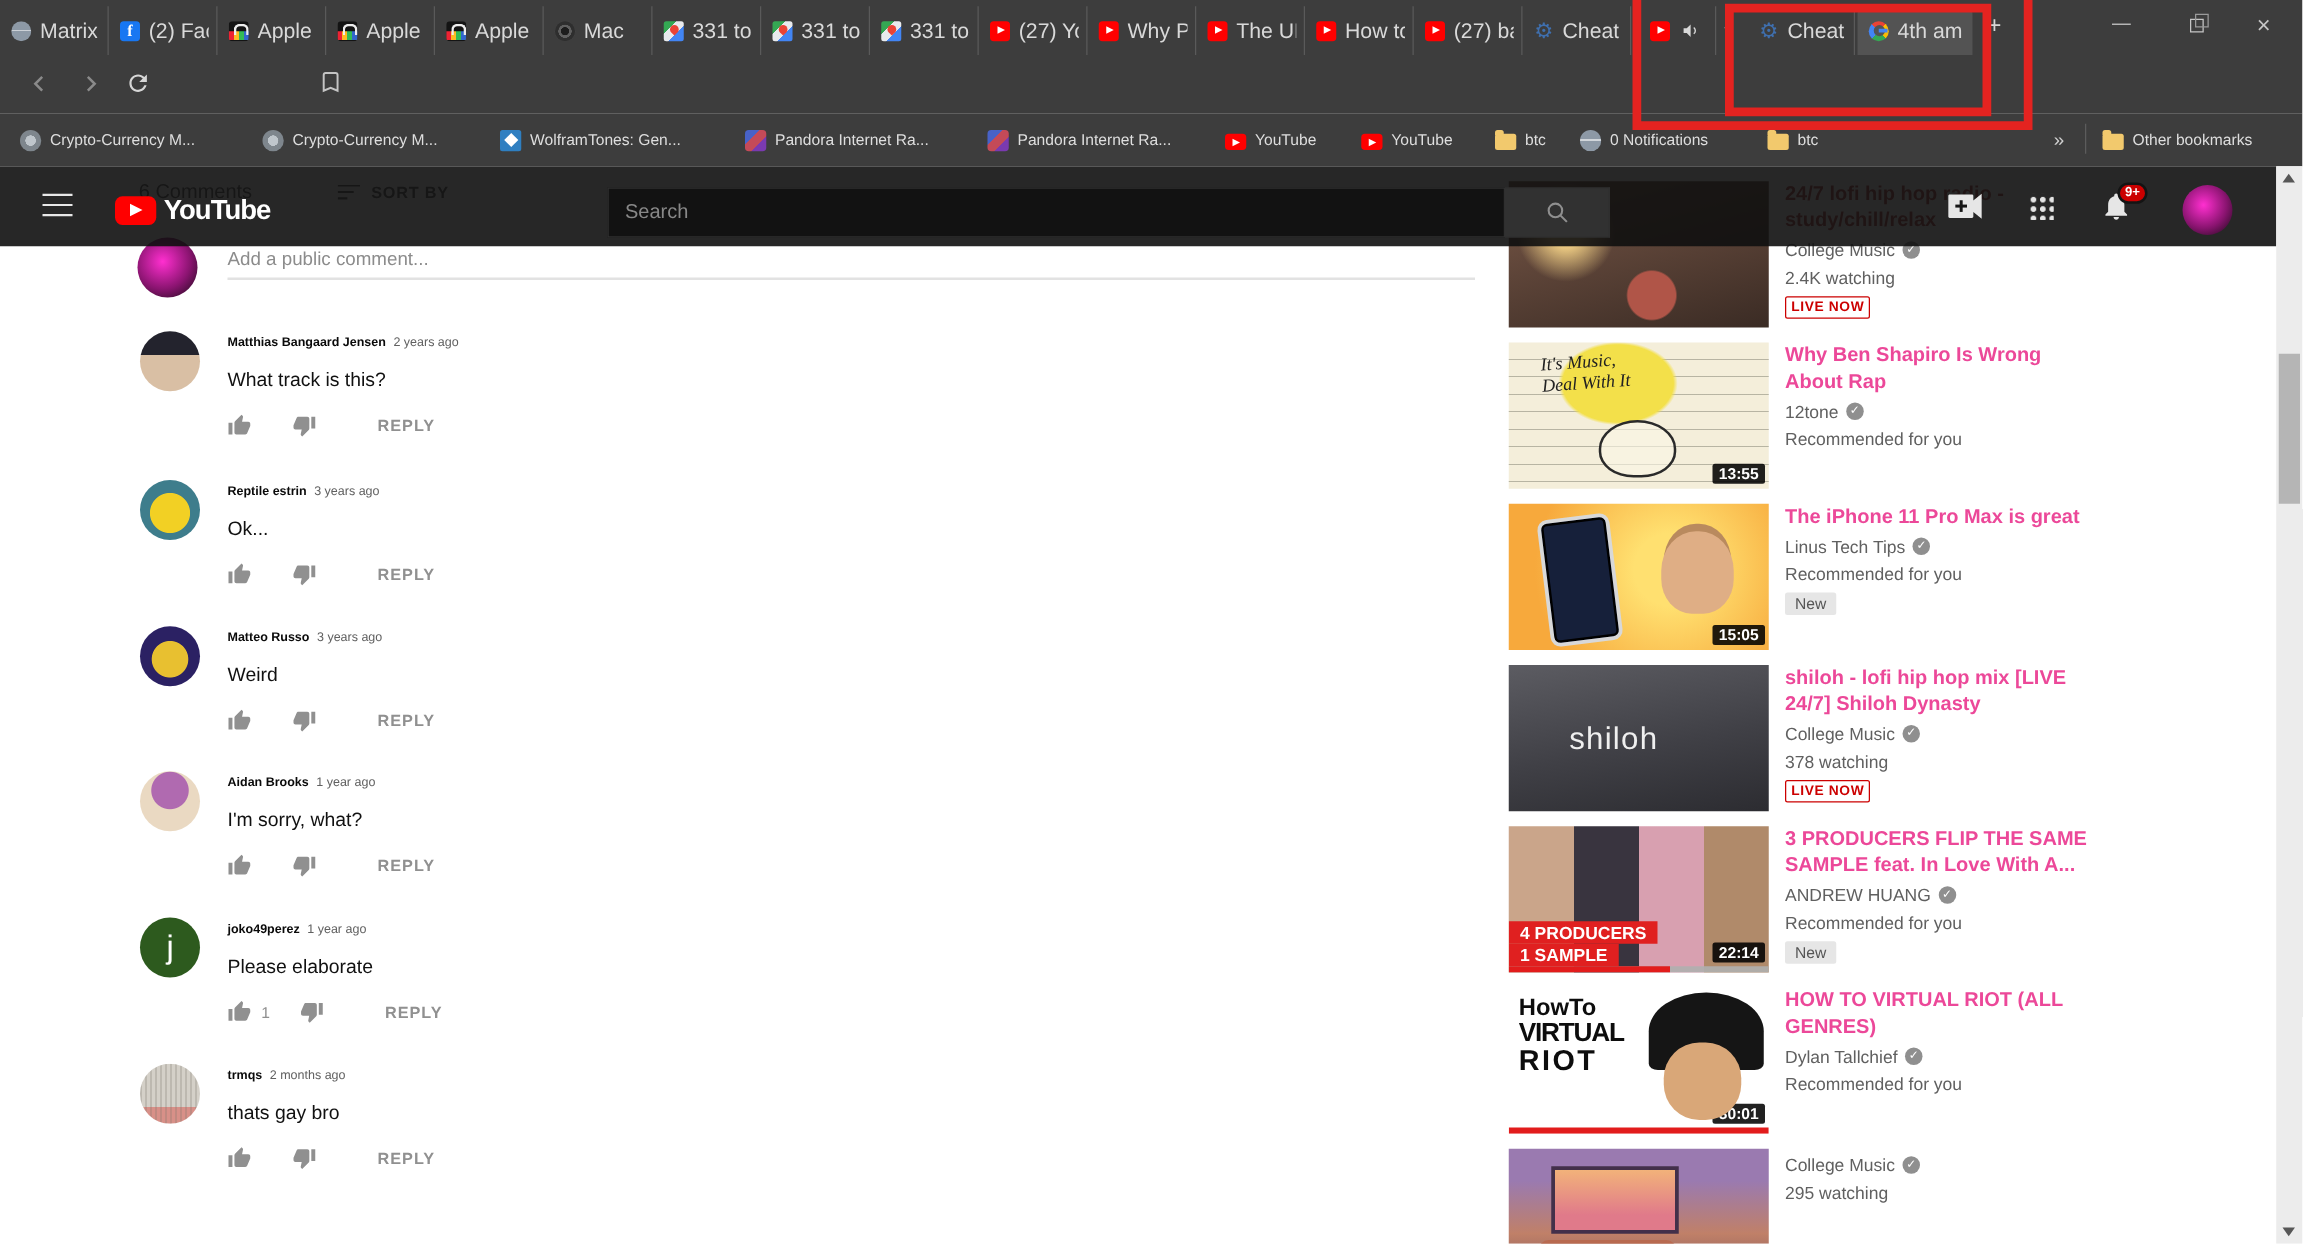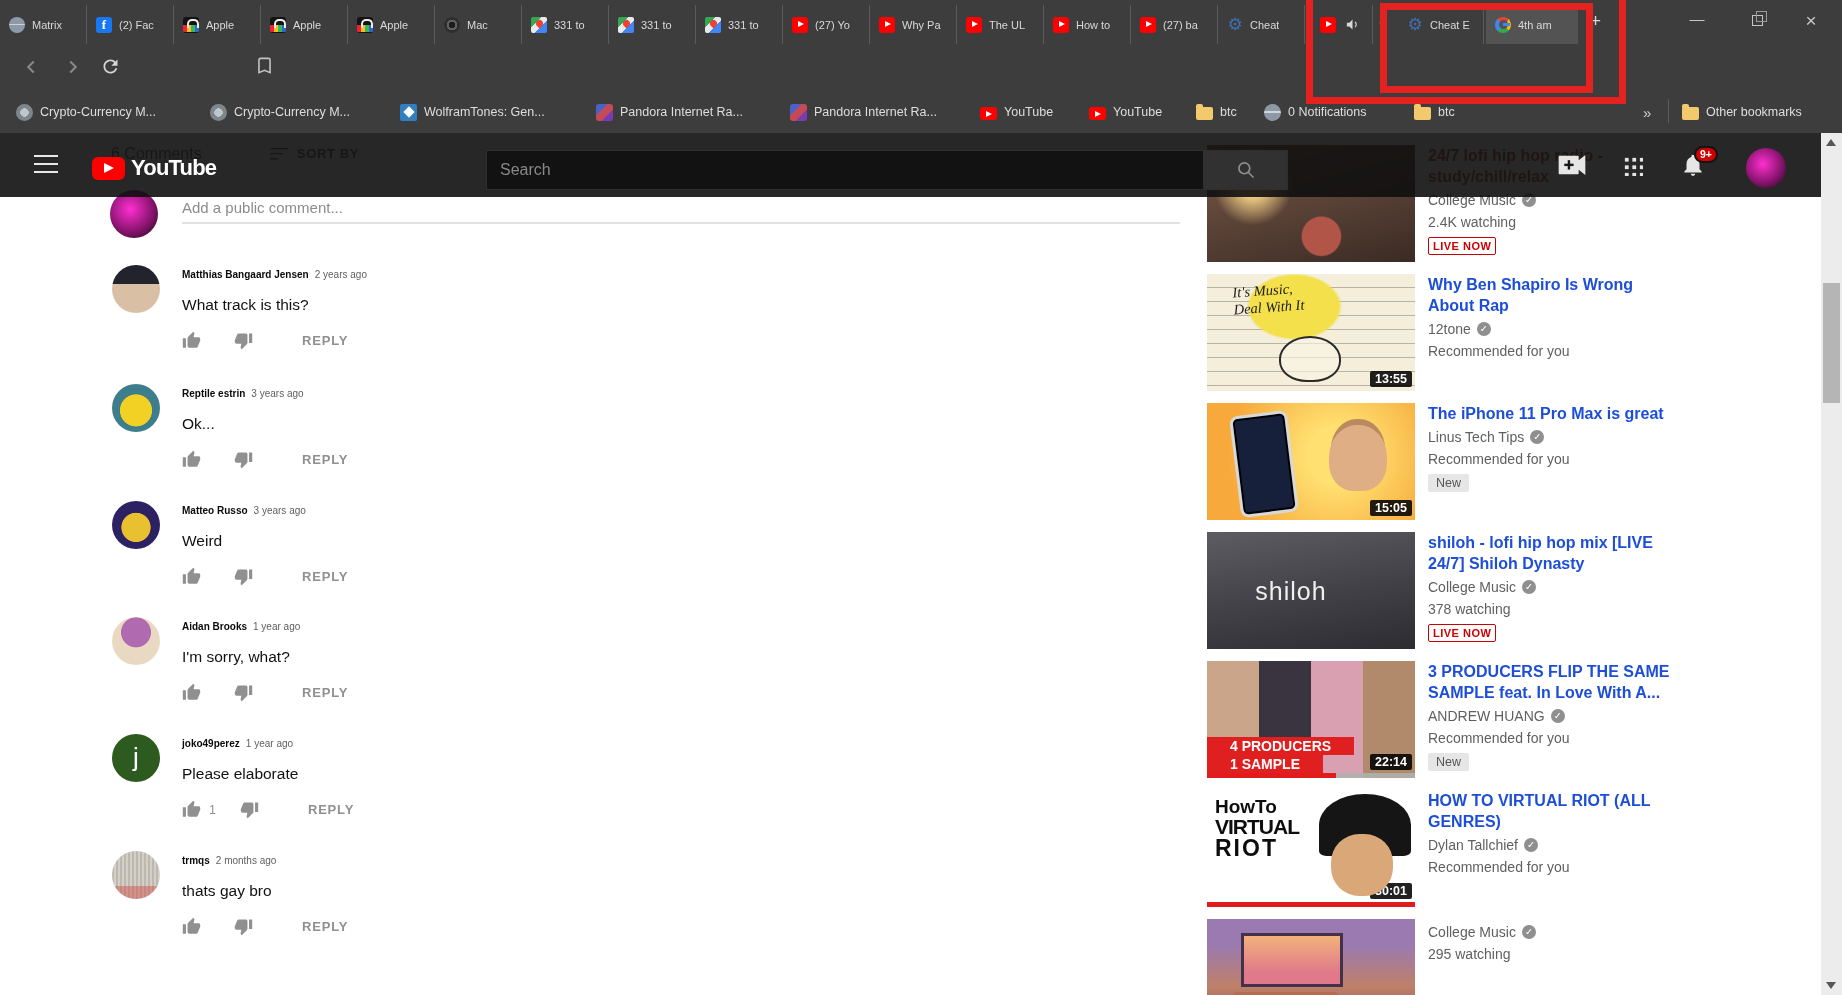"Matrix" .tlabel { font-size: 11px -> 17px }
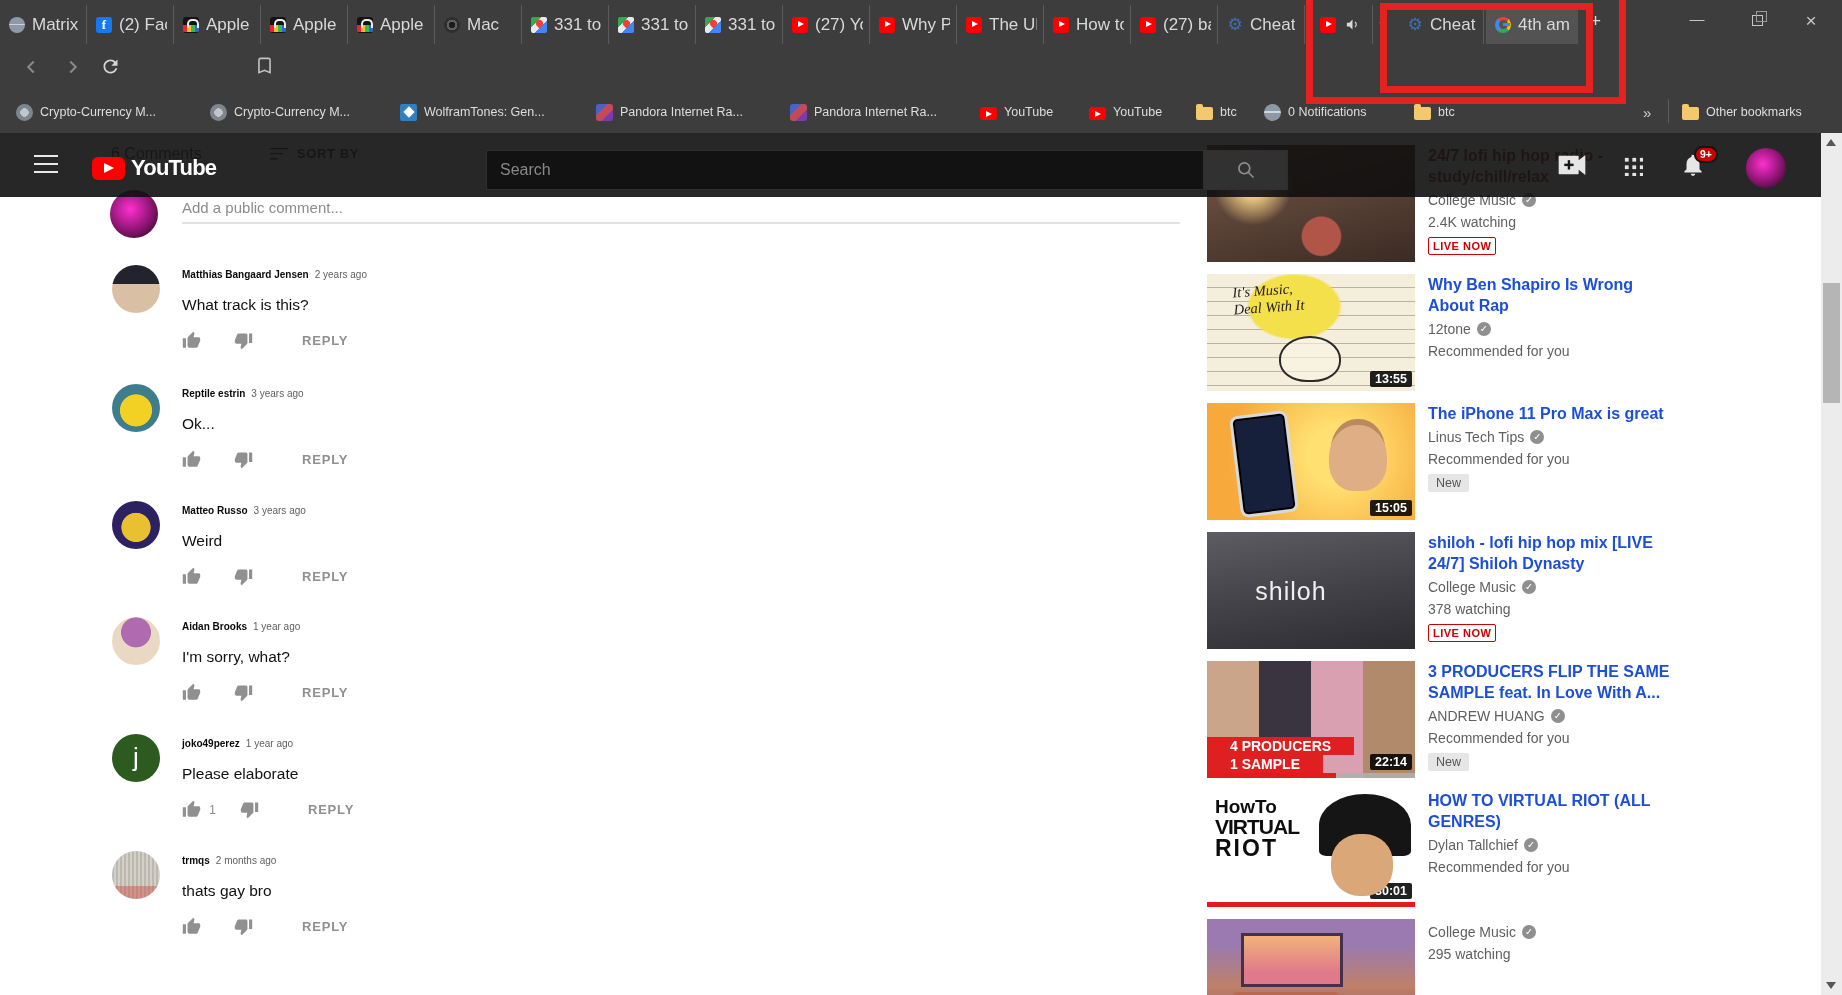"Why Ben Shapiro Is Wrong" .vtitle { color: #1d4ed8 -> #ec4899 }
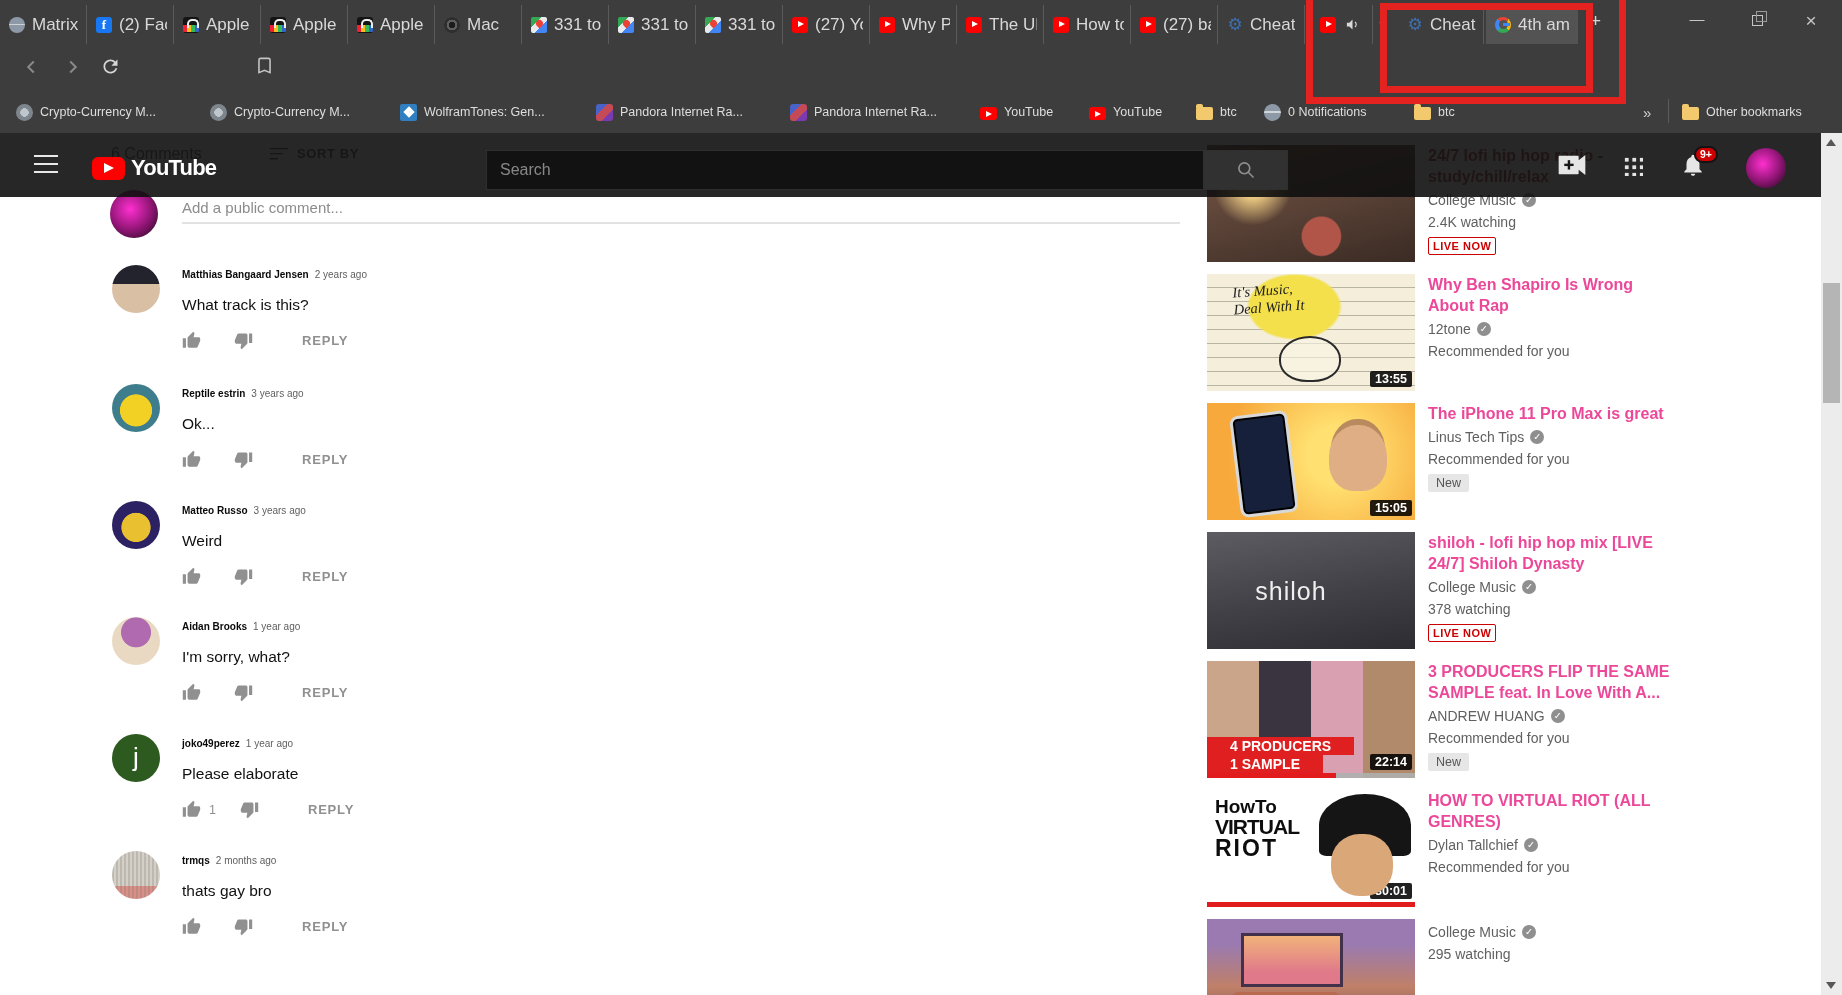"4 PRODUCERS" .th5 .banner span { padding: 1px 23px -> 1px 9px }
